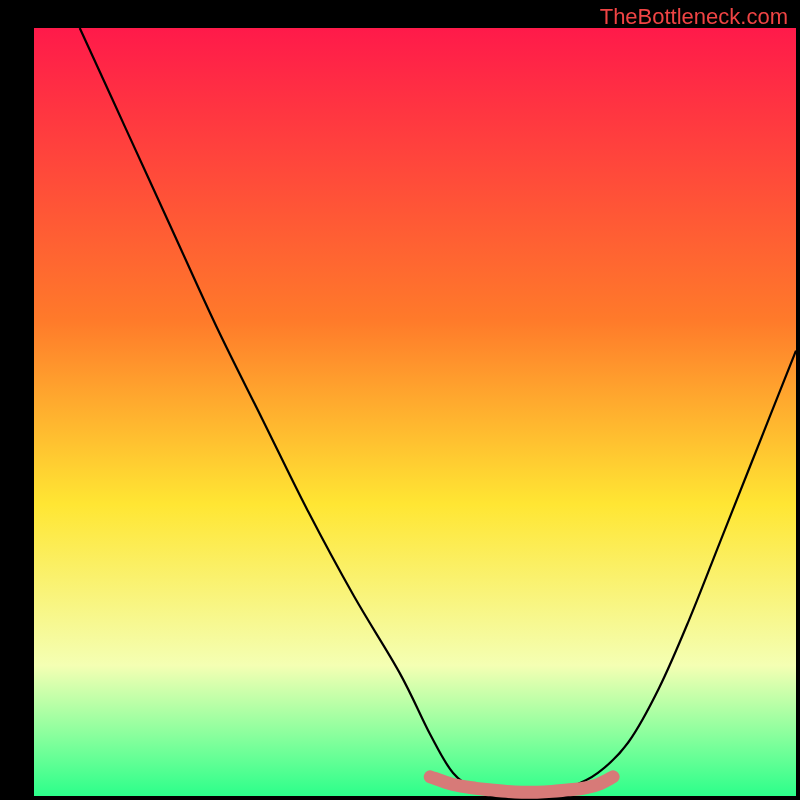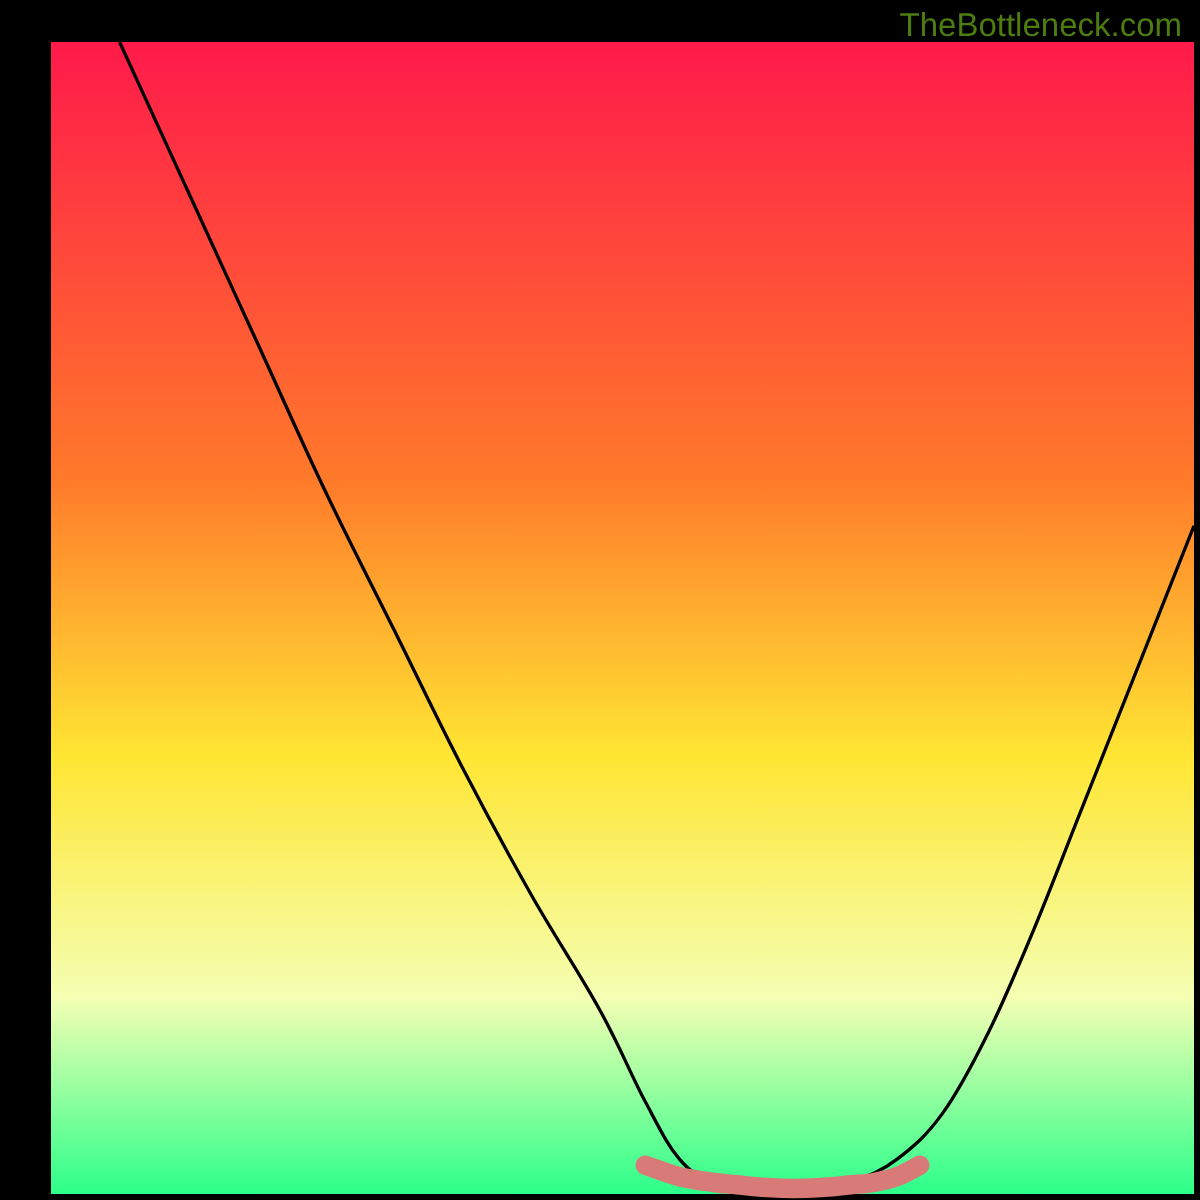"TheBottleneck.com" .watermark { color: #4d7c0f -> #ef4444 }
